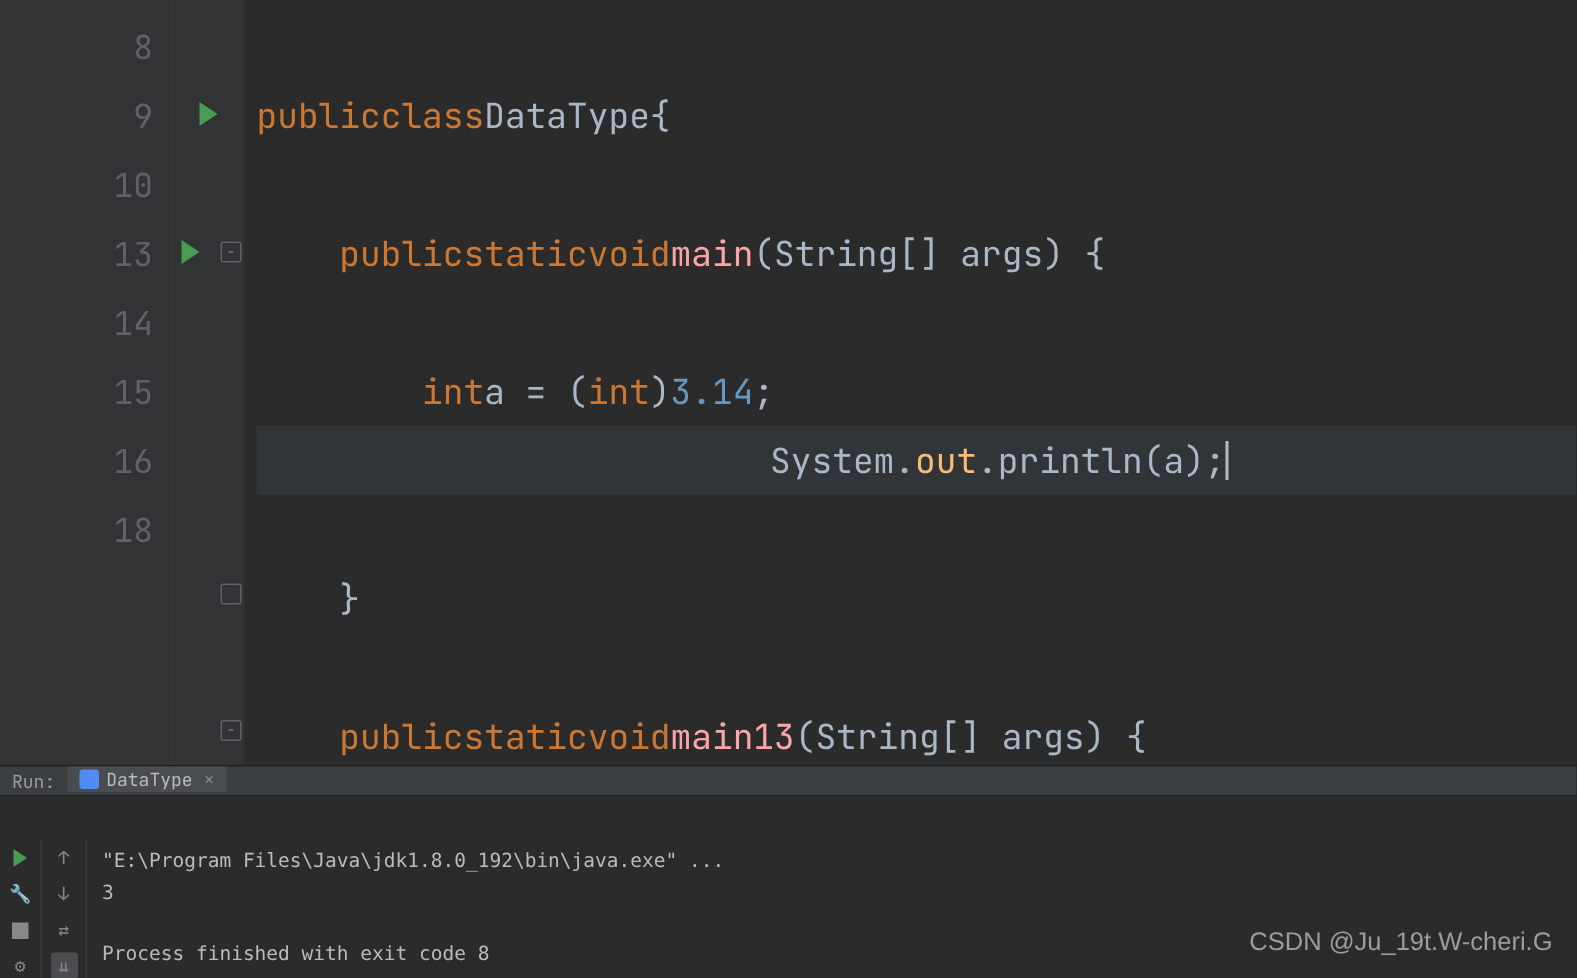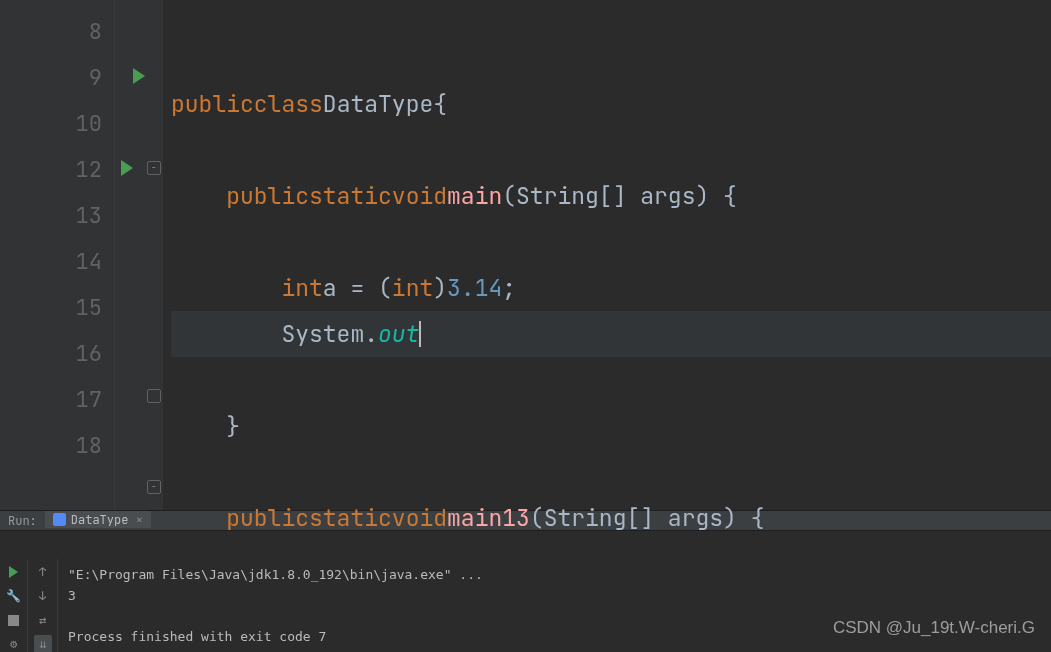"public" .code { margin-top: 27px -> none }
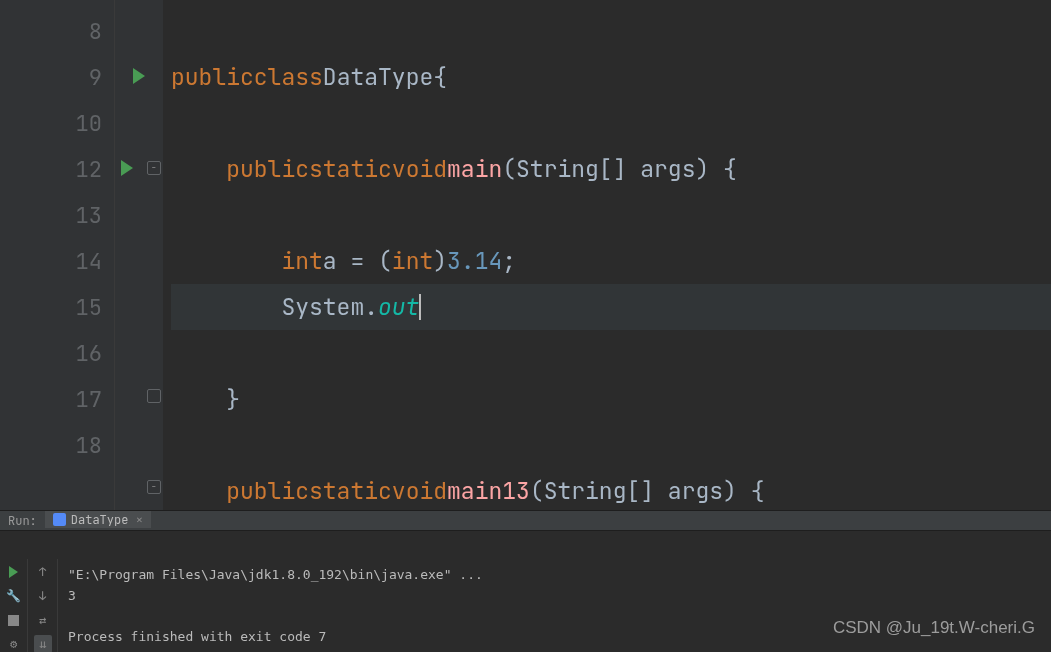"12" div.gutter-row { html: <div> <span>12</span> </div> -> none }
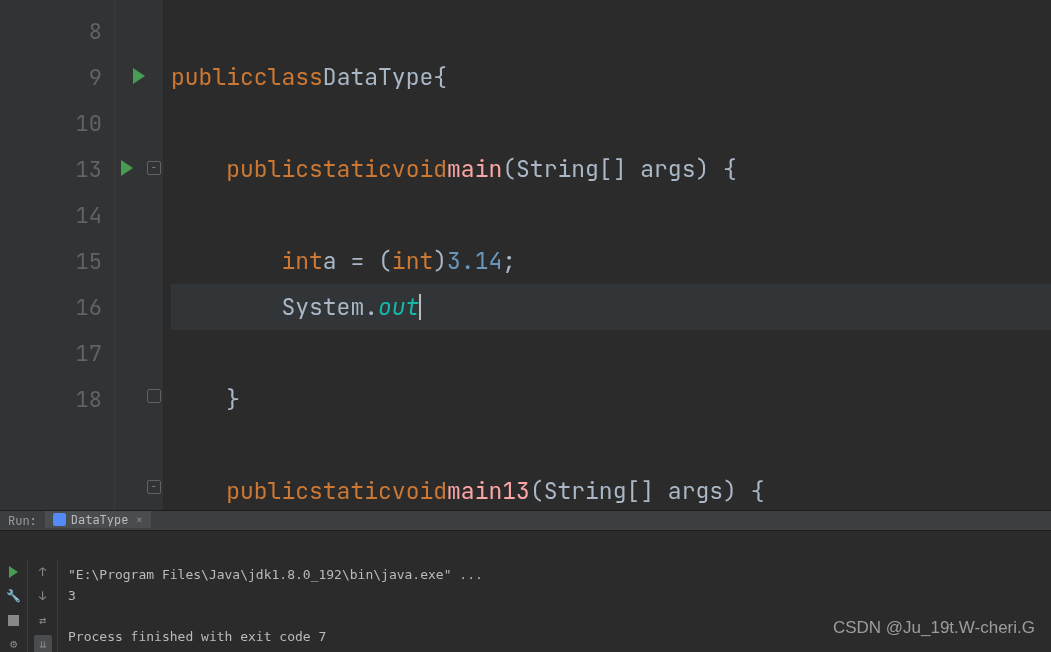"System." .code-line.current { justify-content: none -> center }
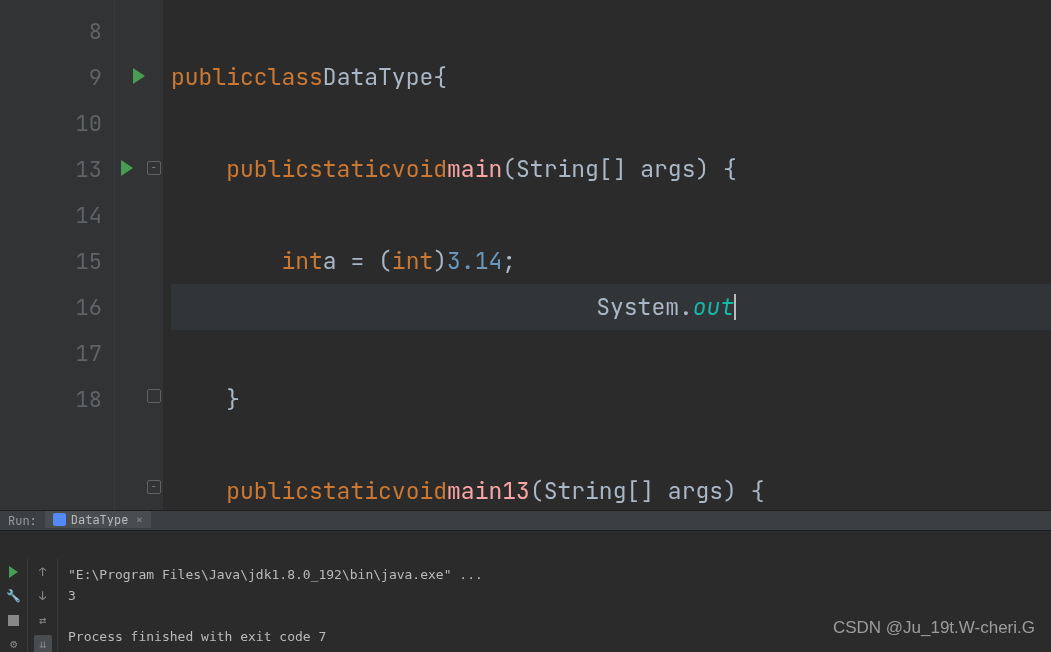"out" .ital { color: #14b8a6 -> #fdba74; font-style: italic -> none }
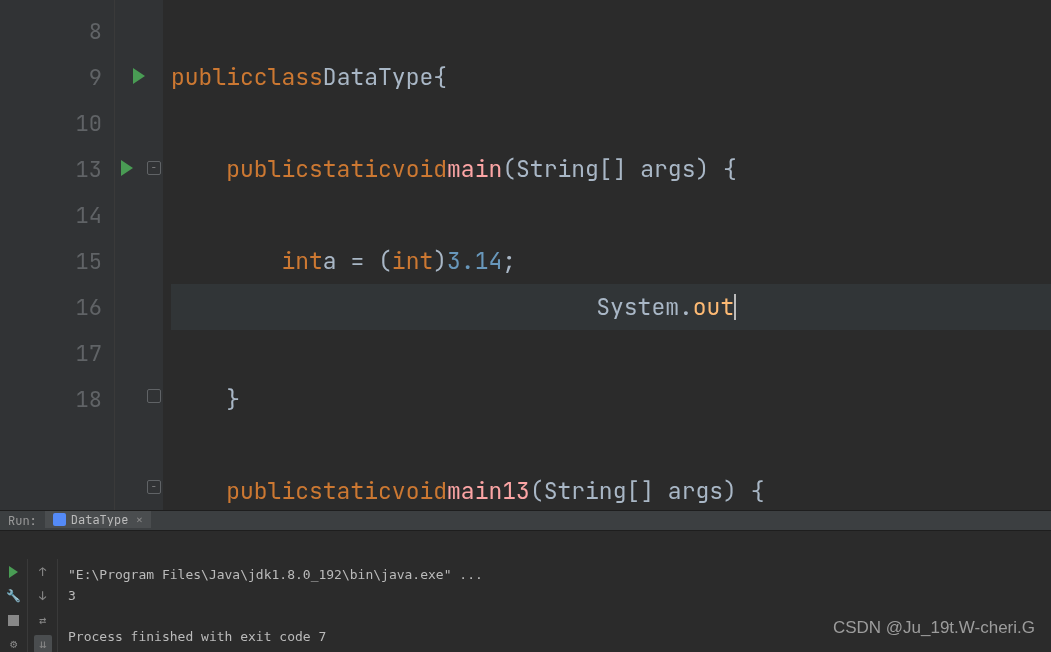".println(a);" span { html: none -> <span>.println(a);</span> }
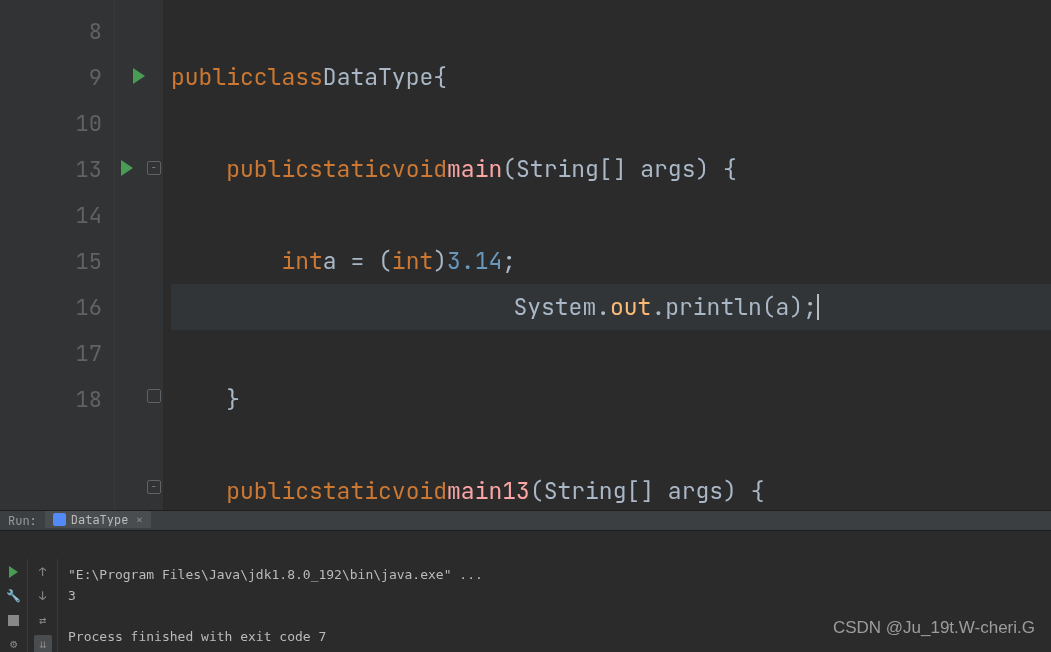"17" div.gutter-row { html: <div> <span>17</span> </div> -> none }
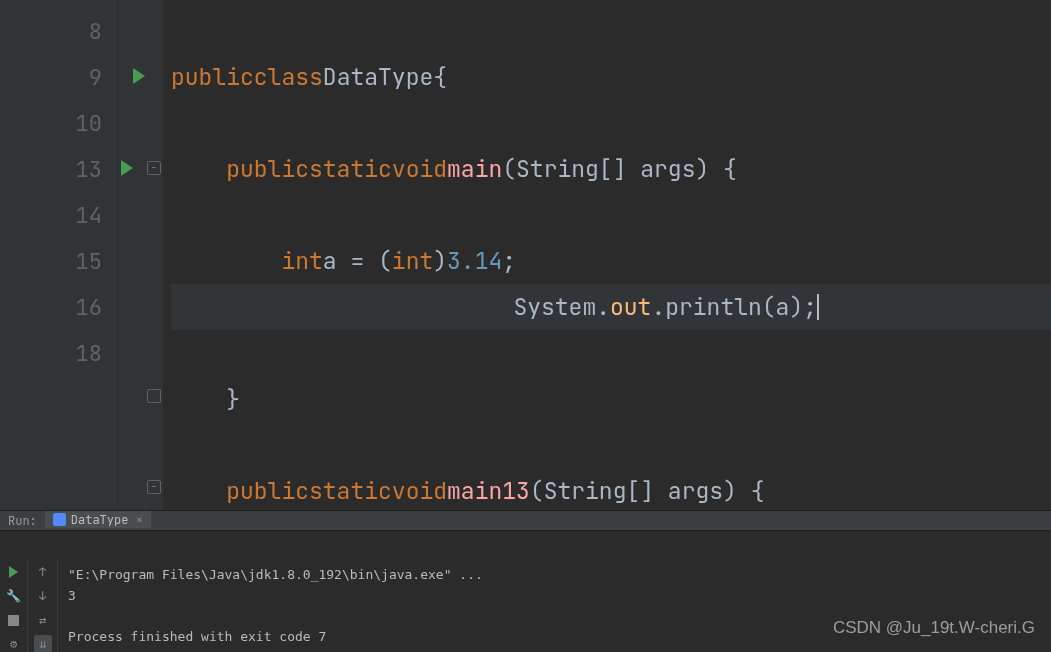"Process finished with exit code" span { text: 7 -> 8 }
